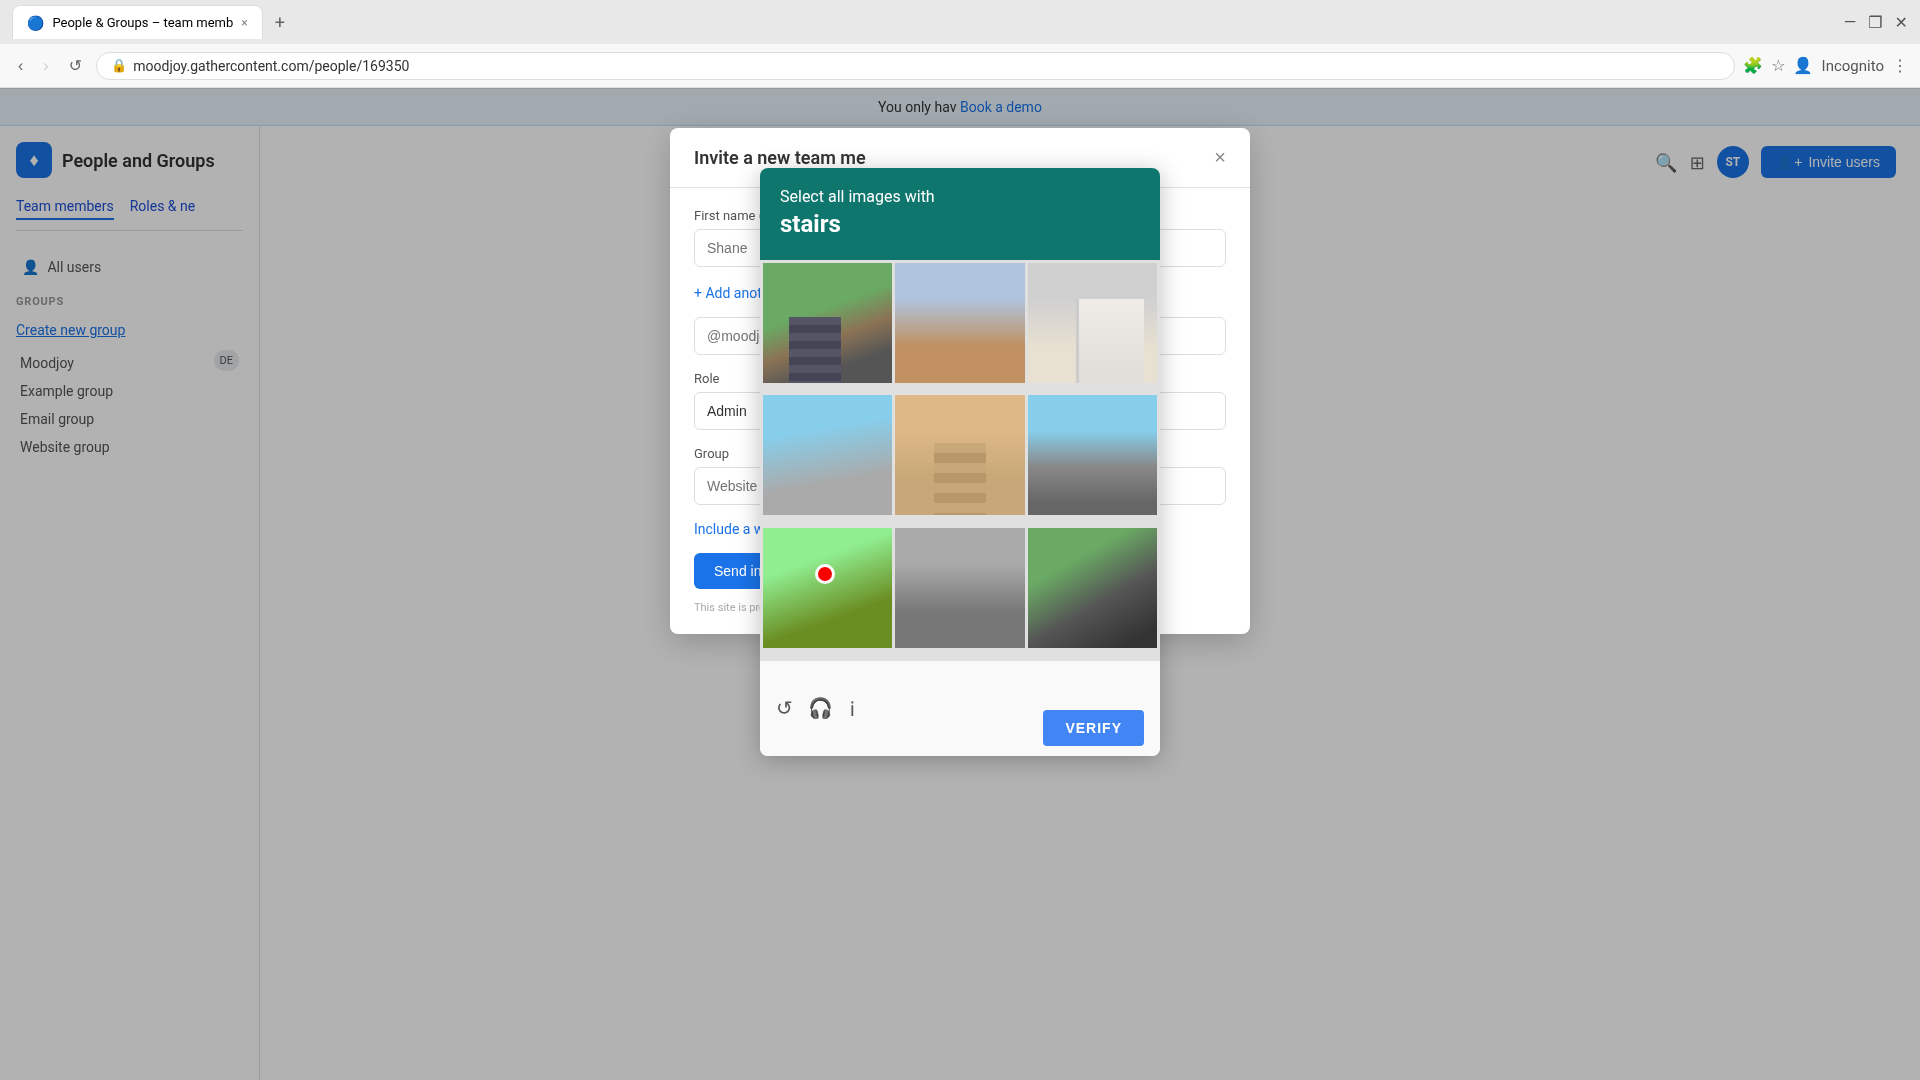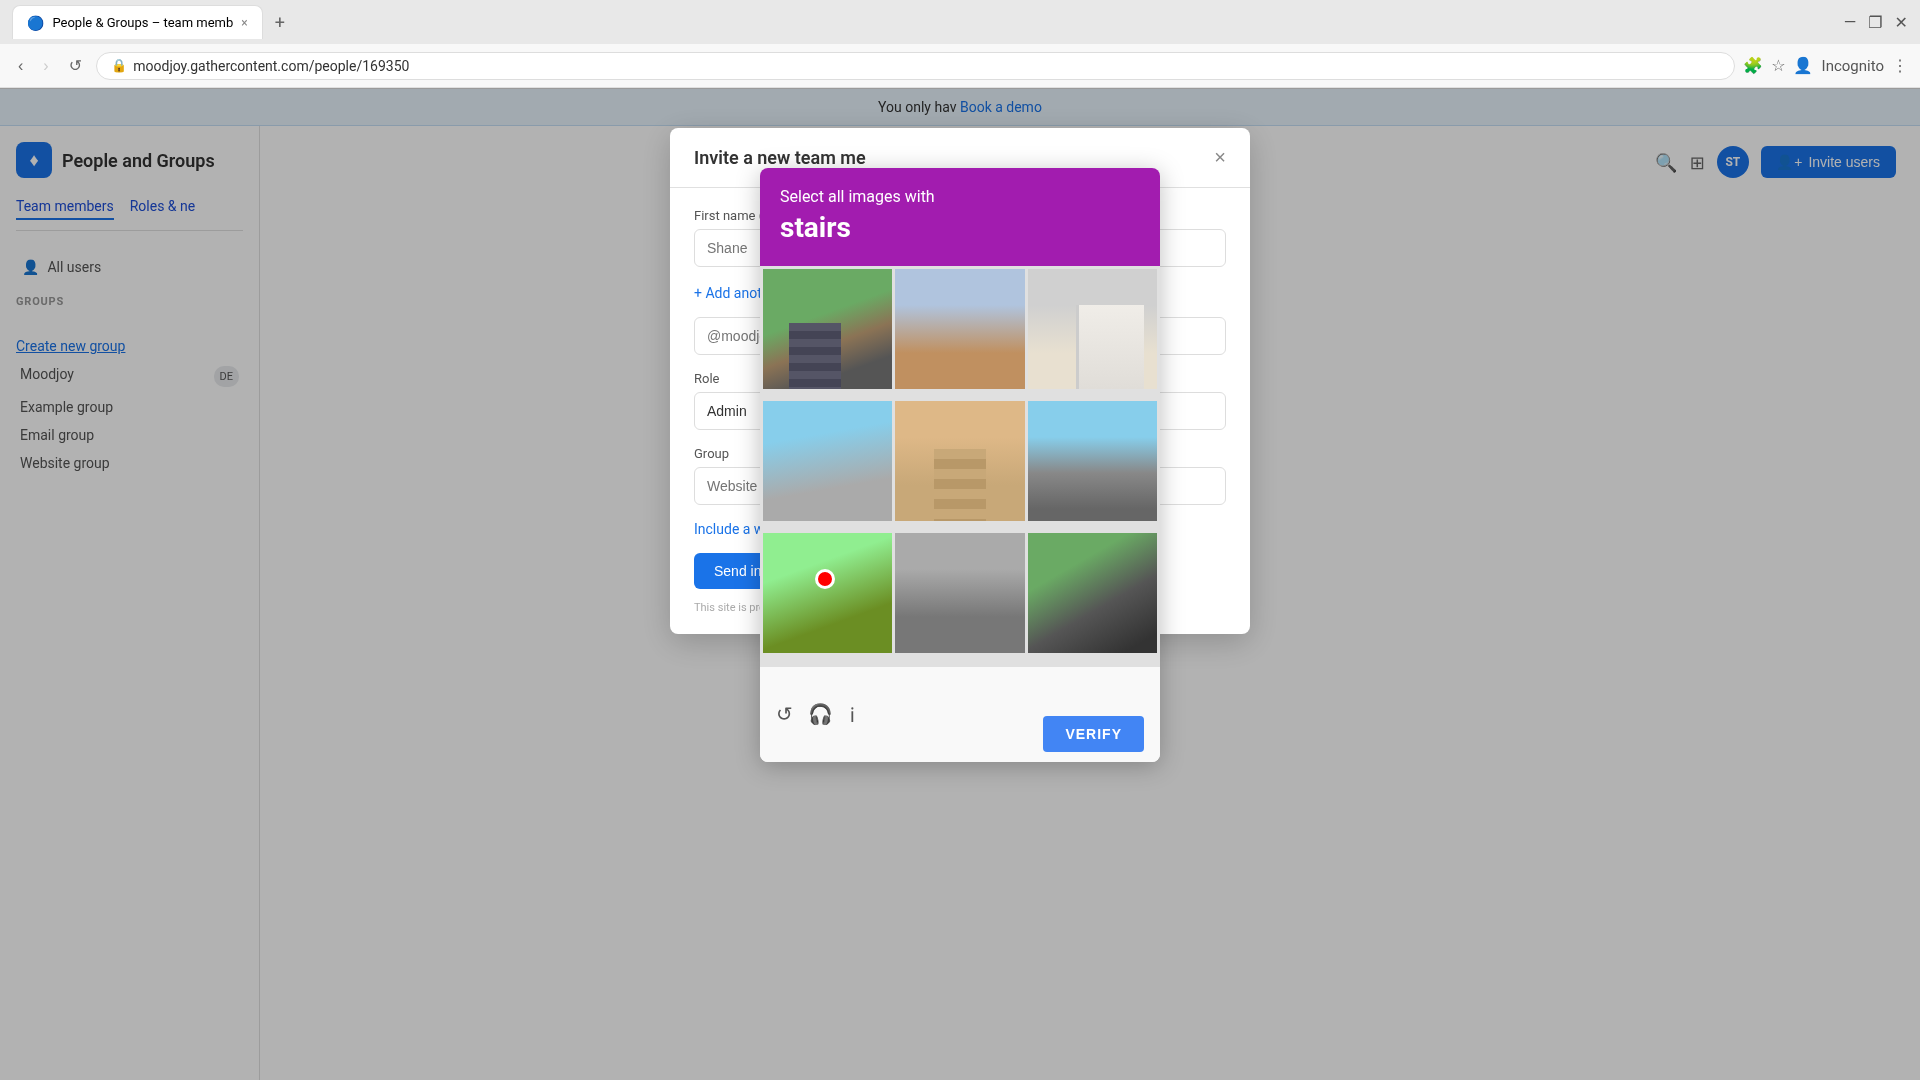"Select all images with" .recaptcha-header { background: #a21caf -> #0f766e }
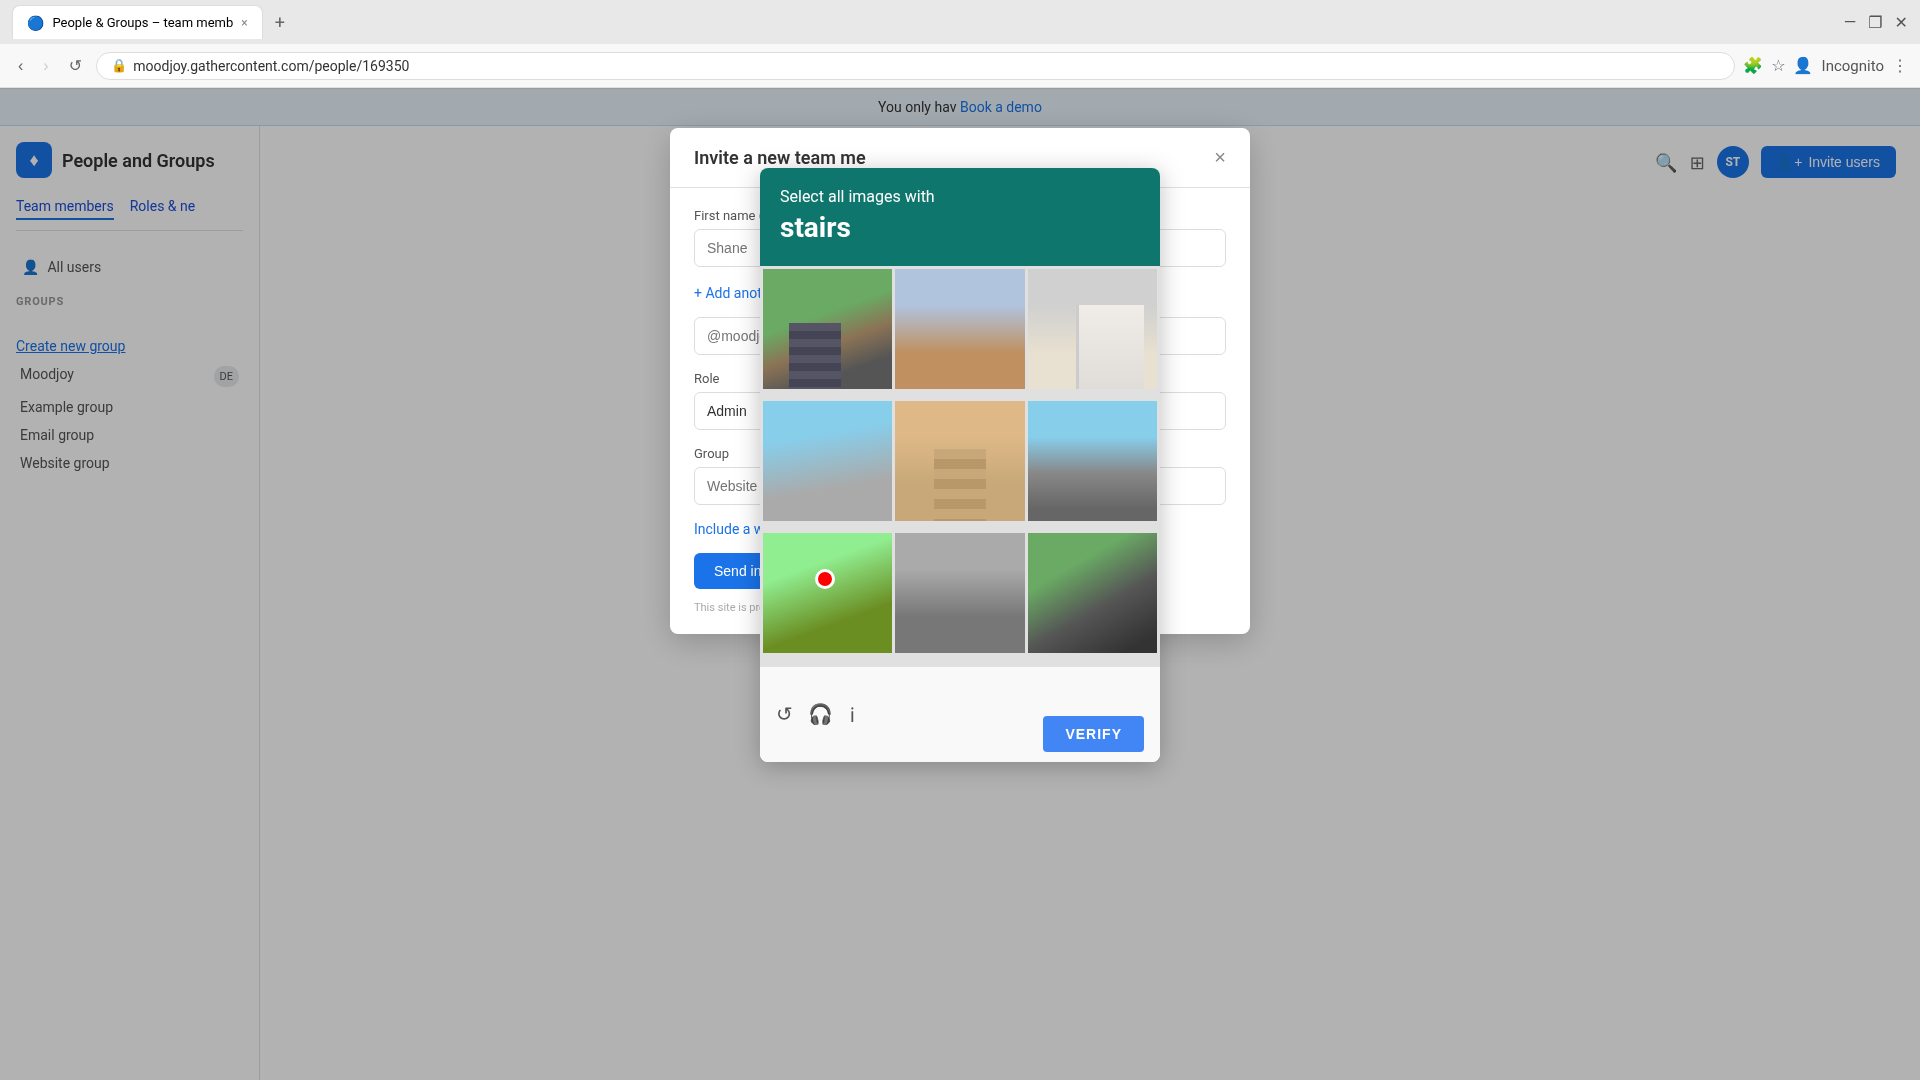"stairs" .recaptcha-prompt strong { font-size: 28px -> 24px }
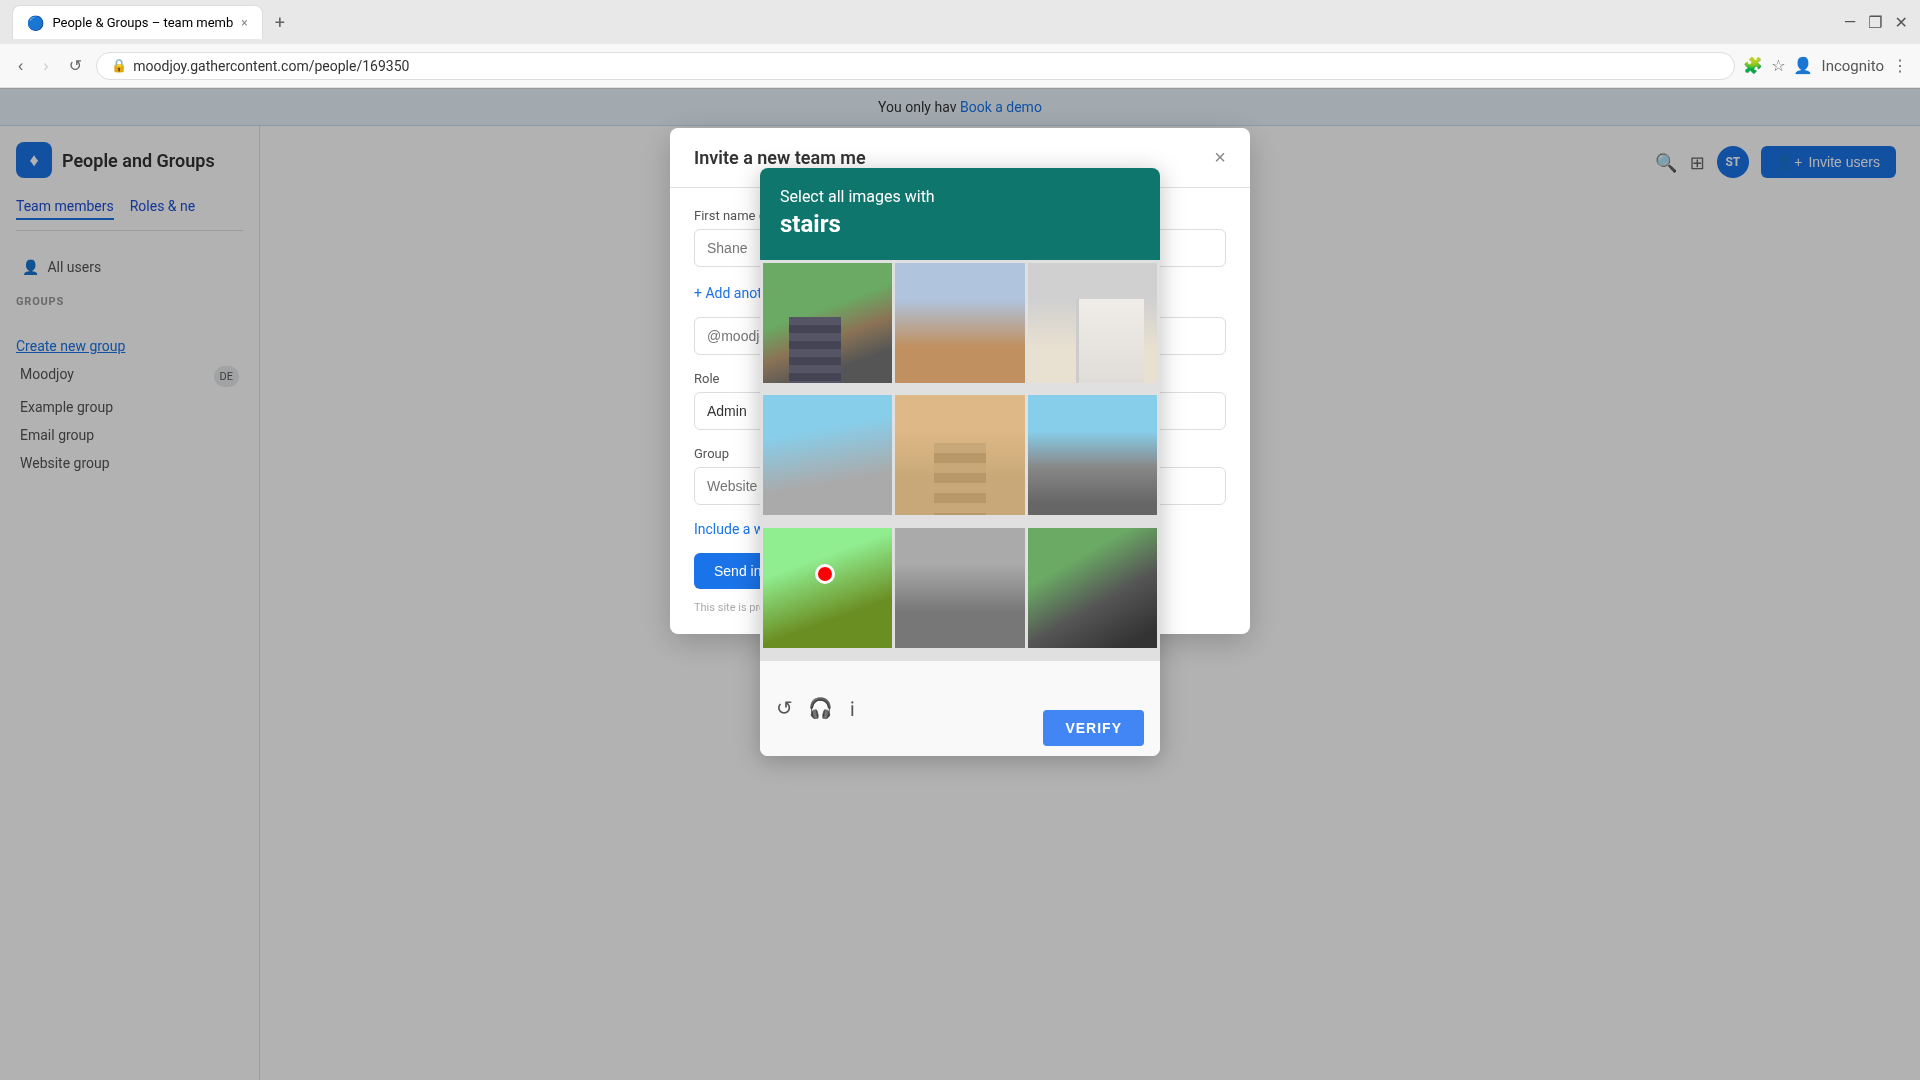"GROUPS" .groups-label { margin: 12px 0 24px -> 12px 0 8px }
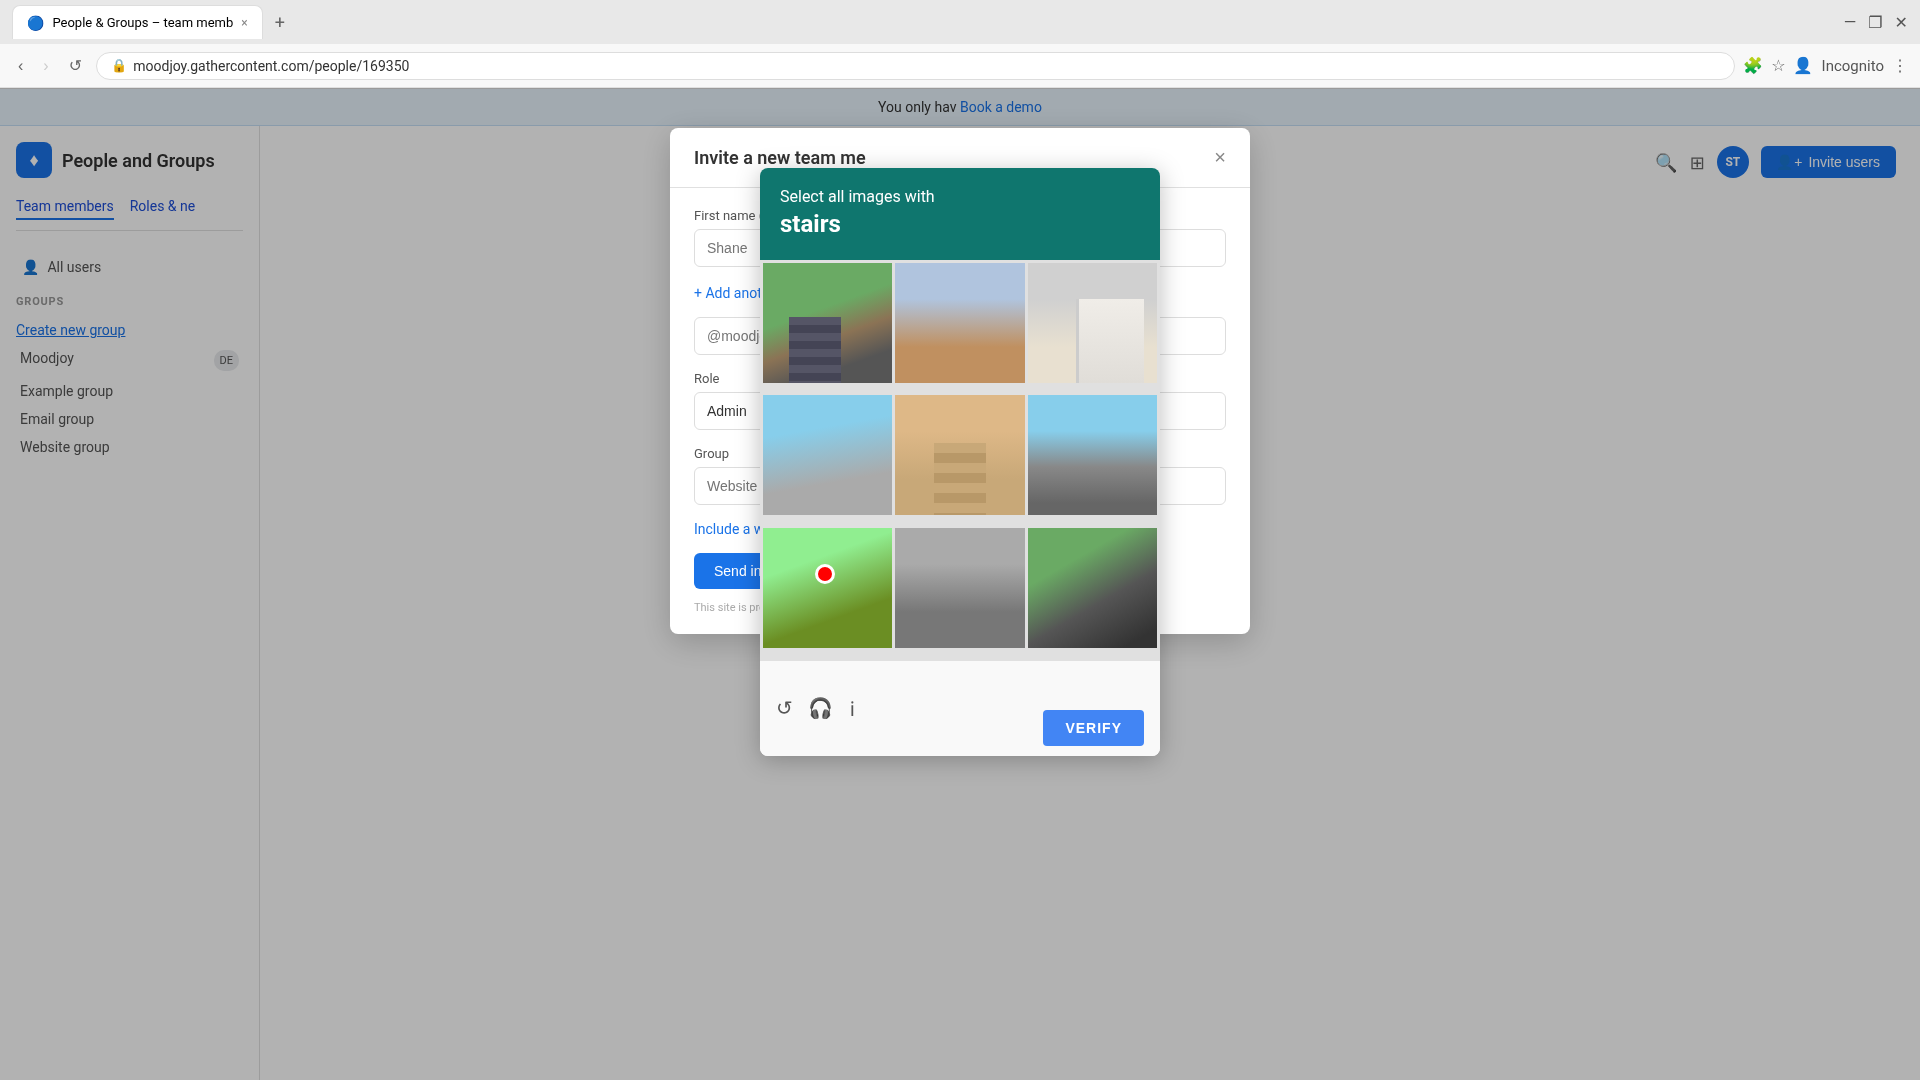"Moodjoy" .group-item { align-items: flex-start -> flex-end }
